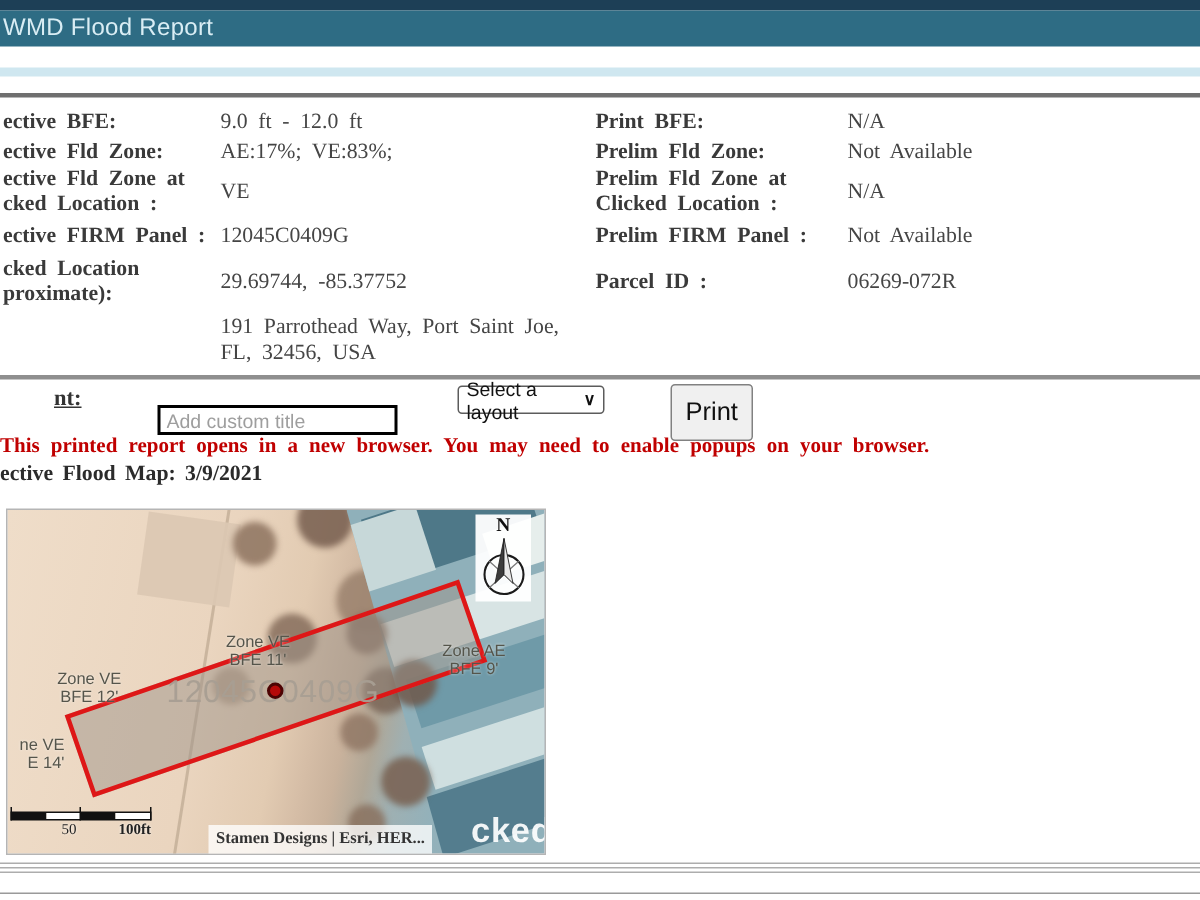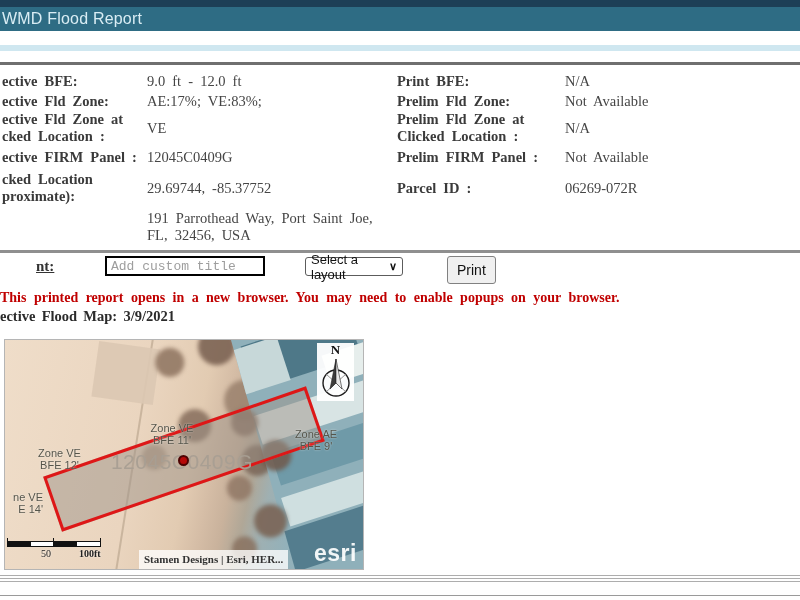"Add custom title" .titleinput { font-family: Liberation Mono, monospace -> Liberation Sans, sans-serif; top: 0 -> 14px }
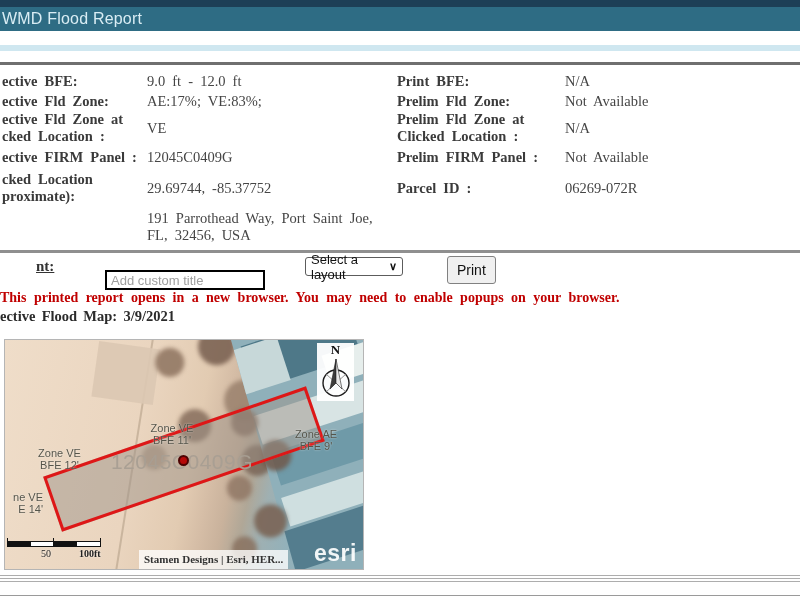"Print" .printbtn { font-size: 14px -> 17px; height: 28px -> 38px }
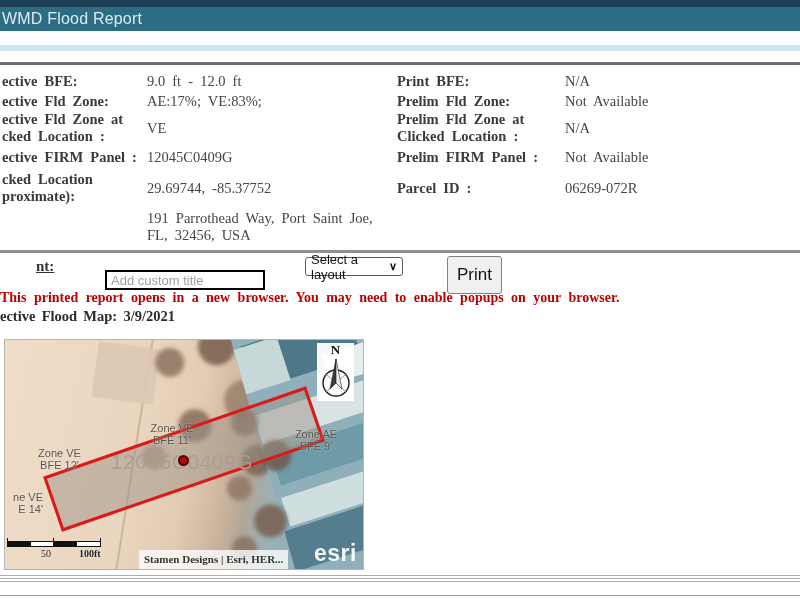"esri" div.esri { text: esri -> cked }
